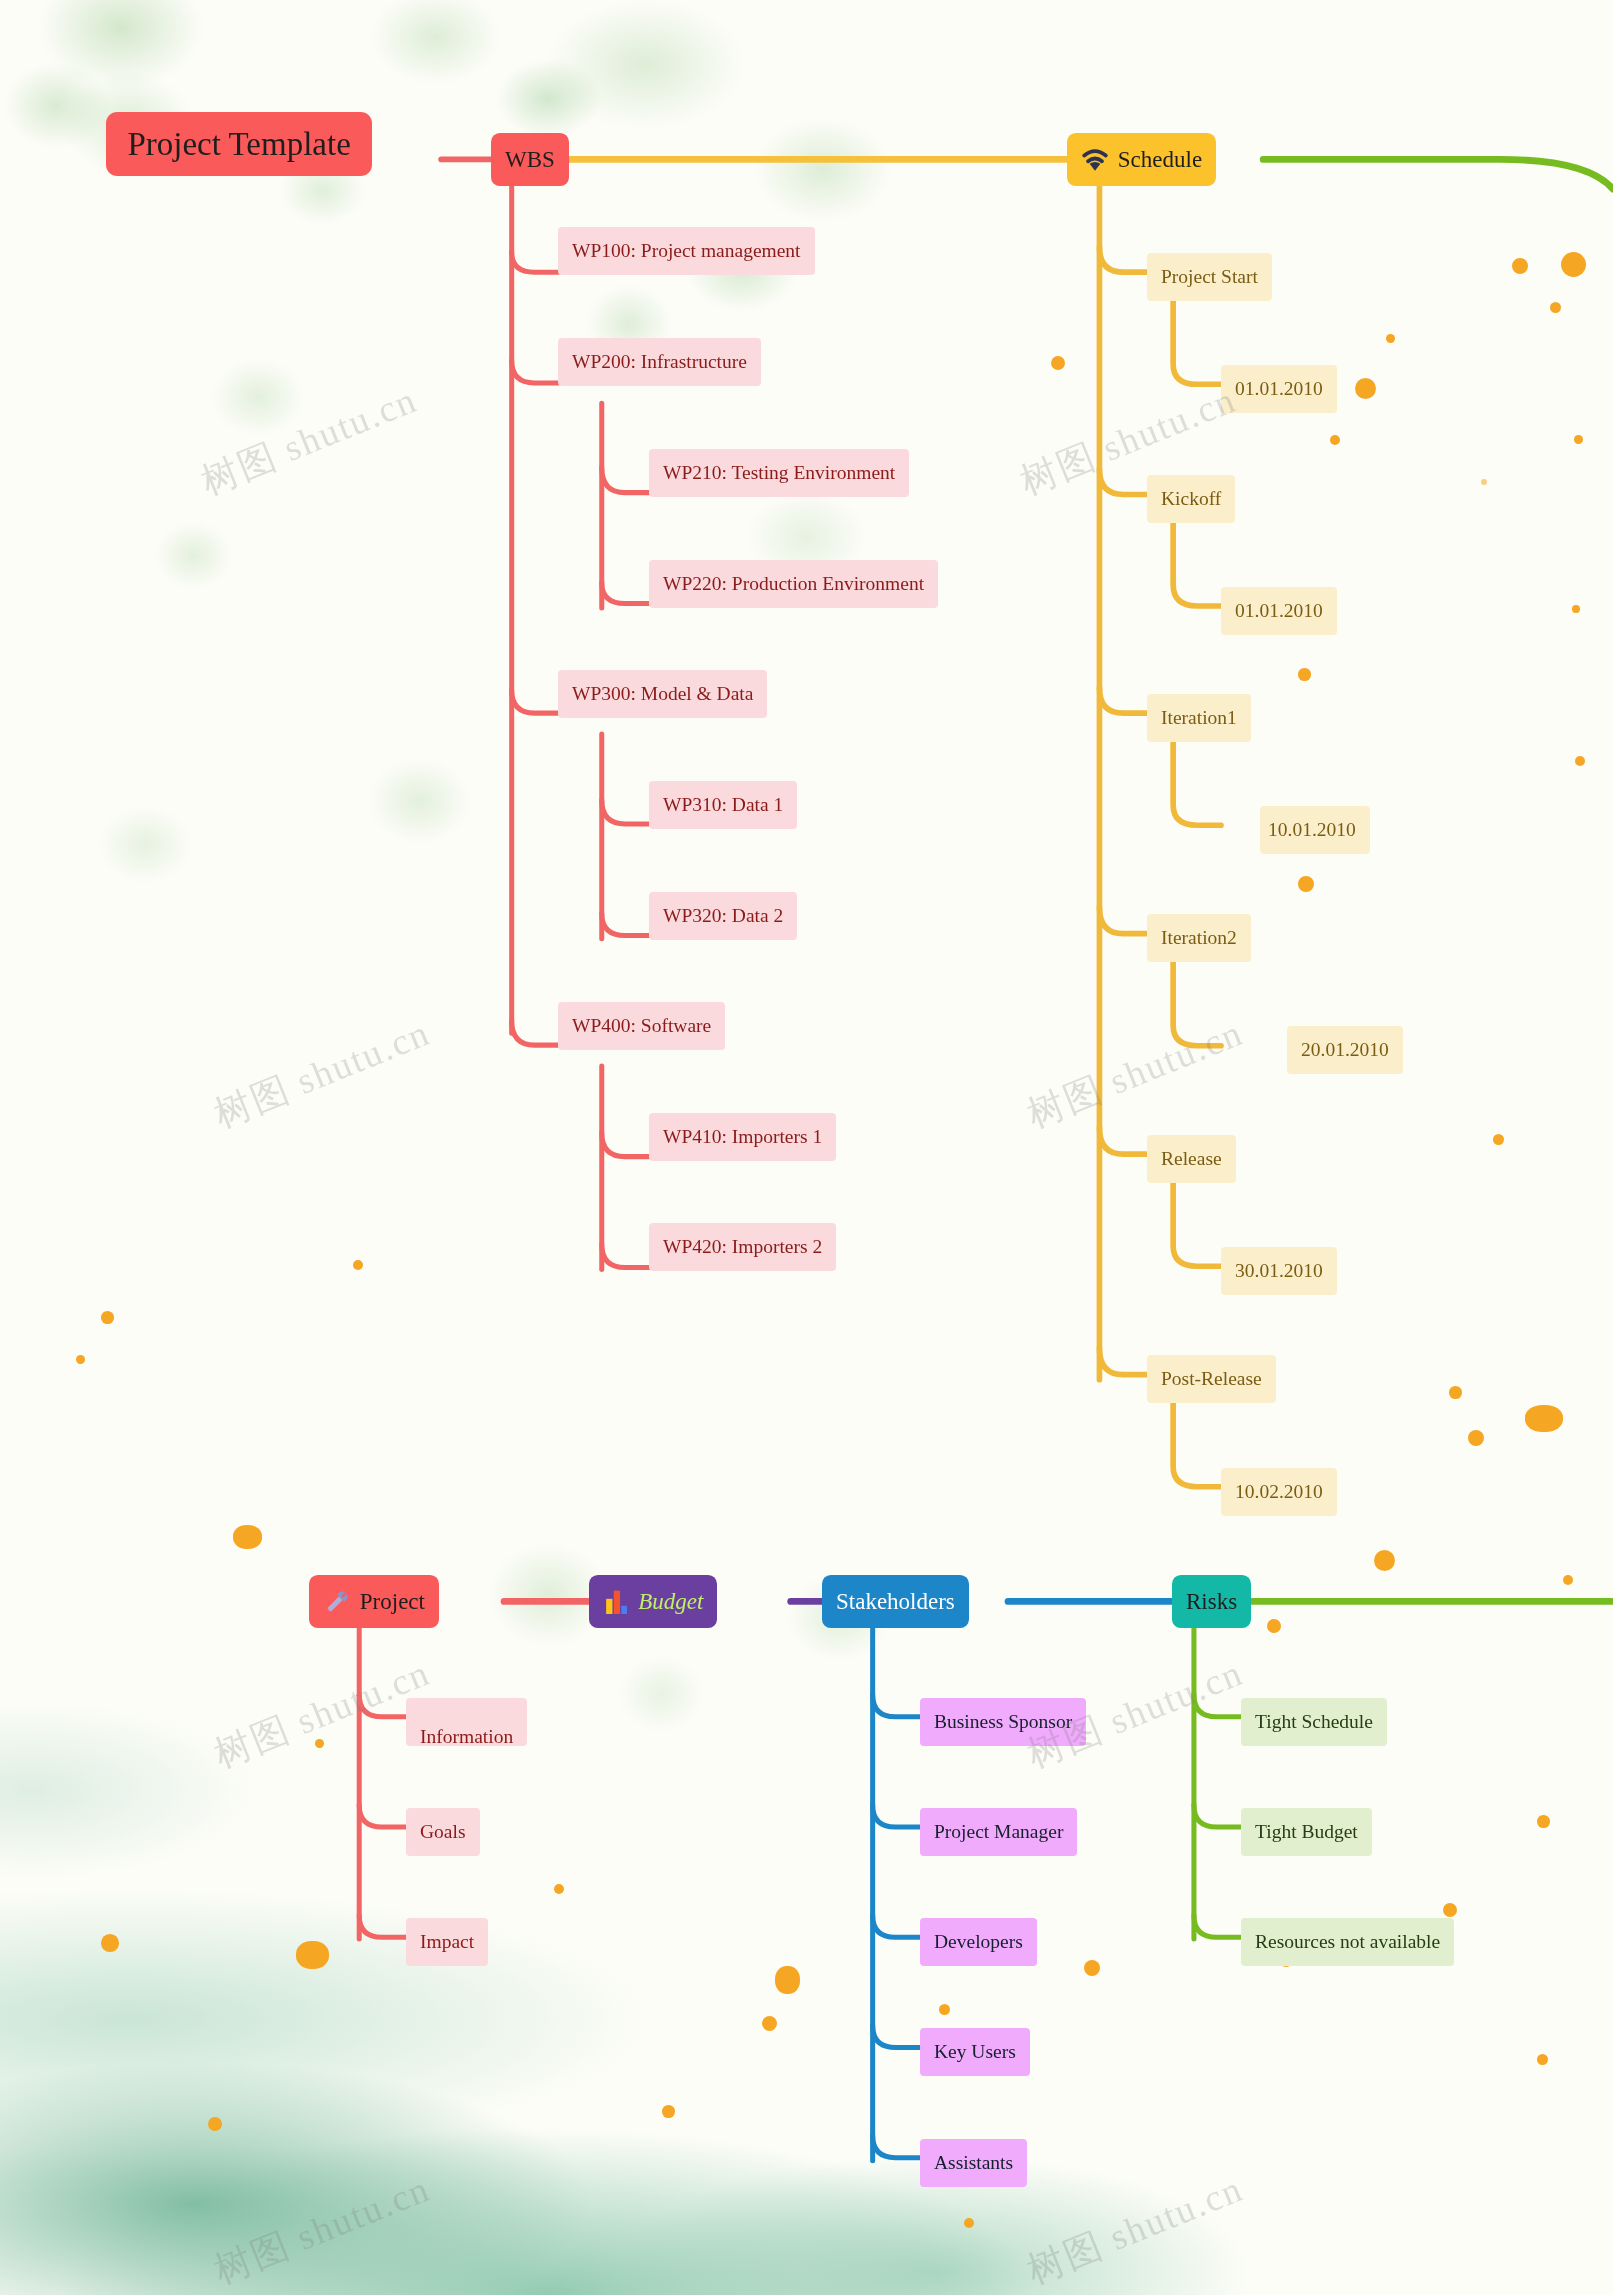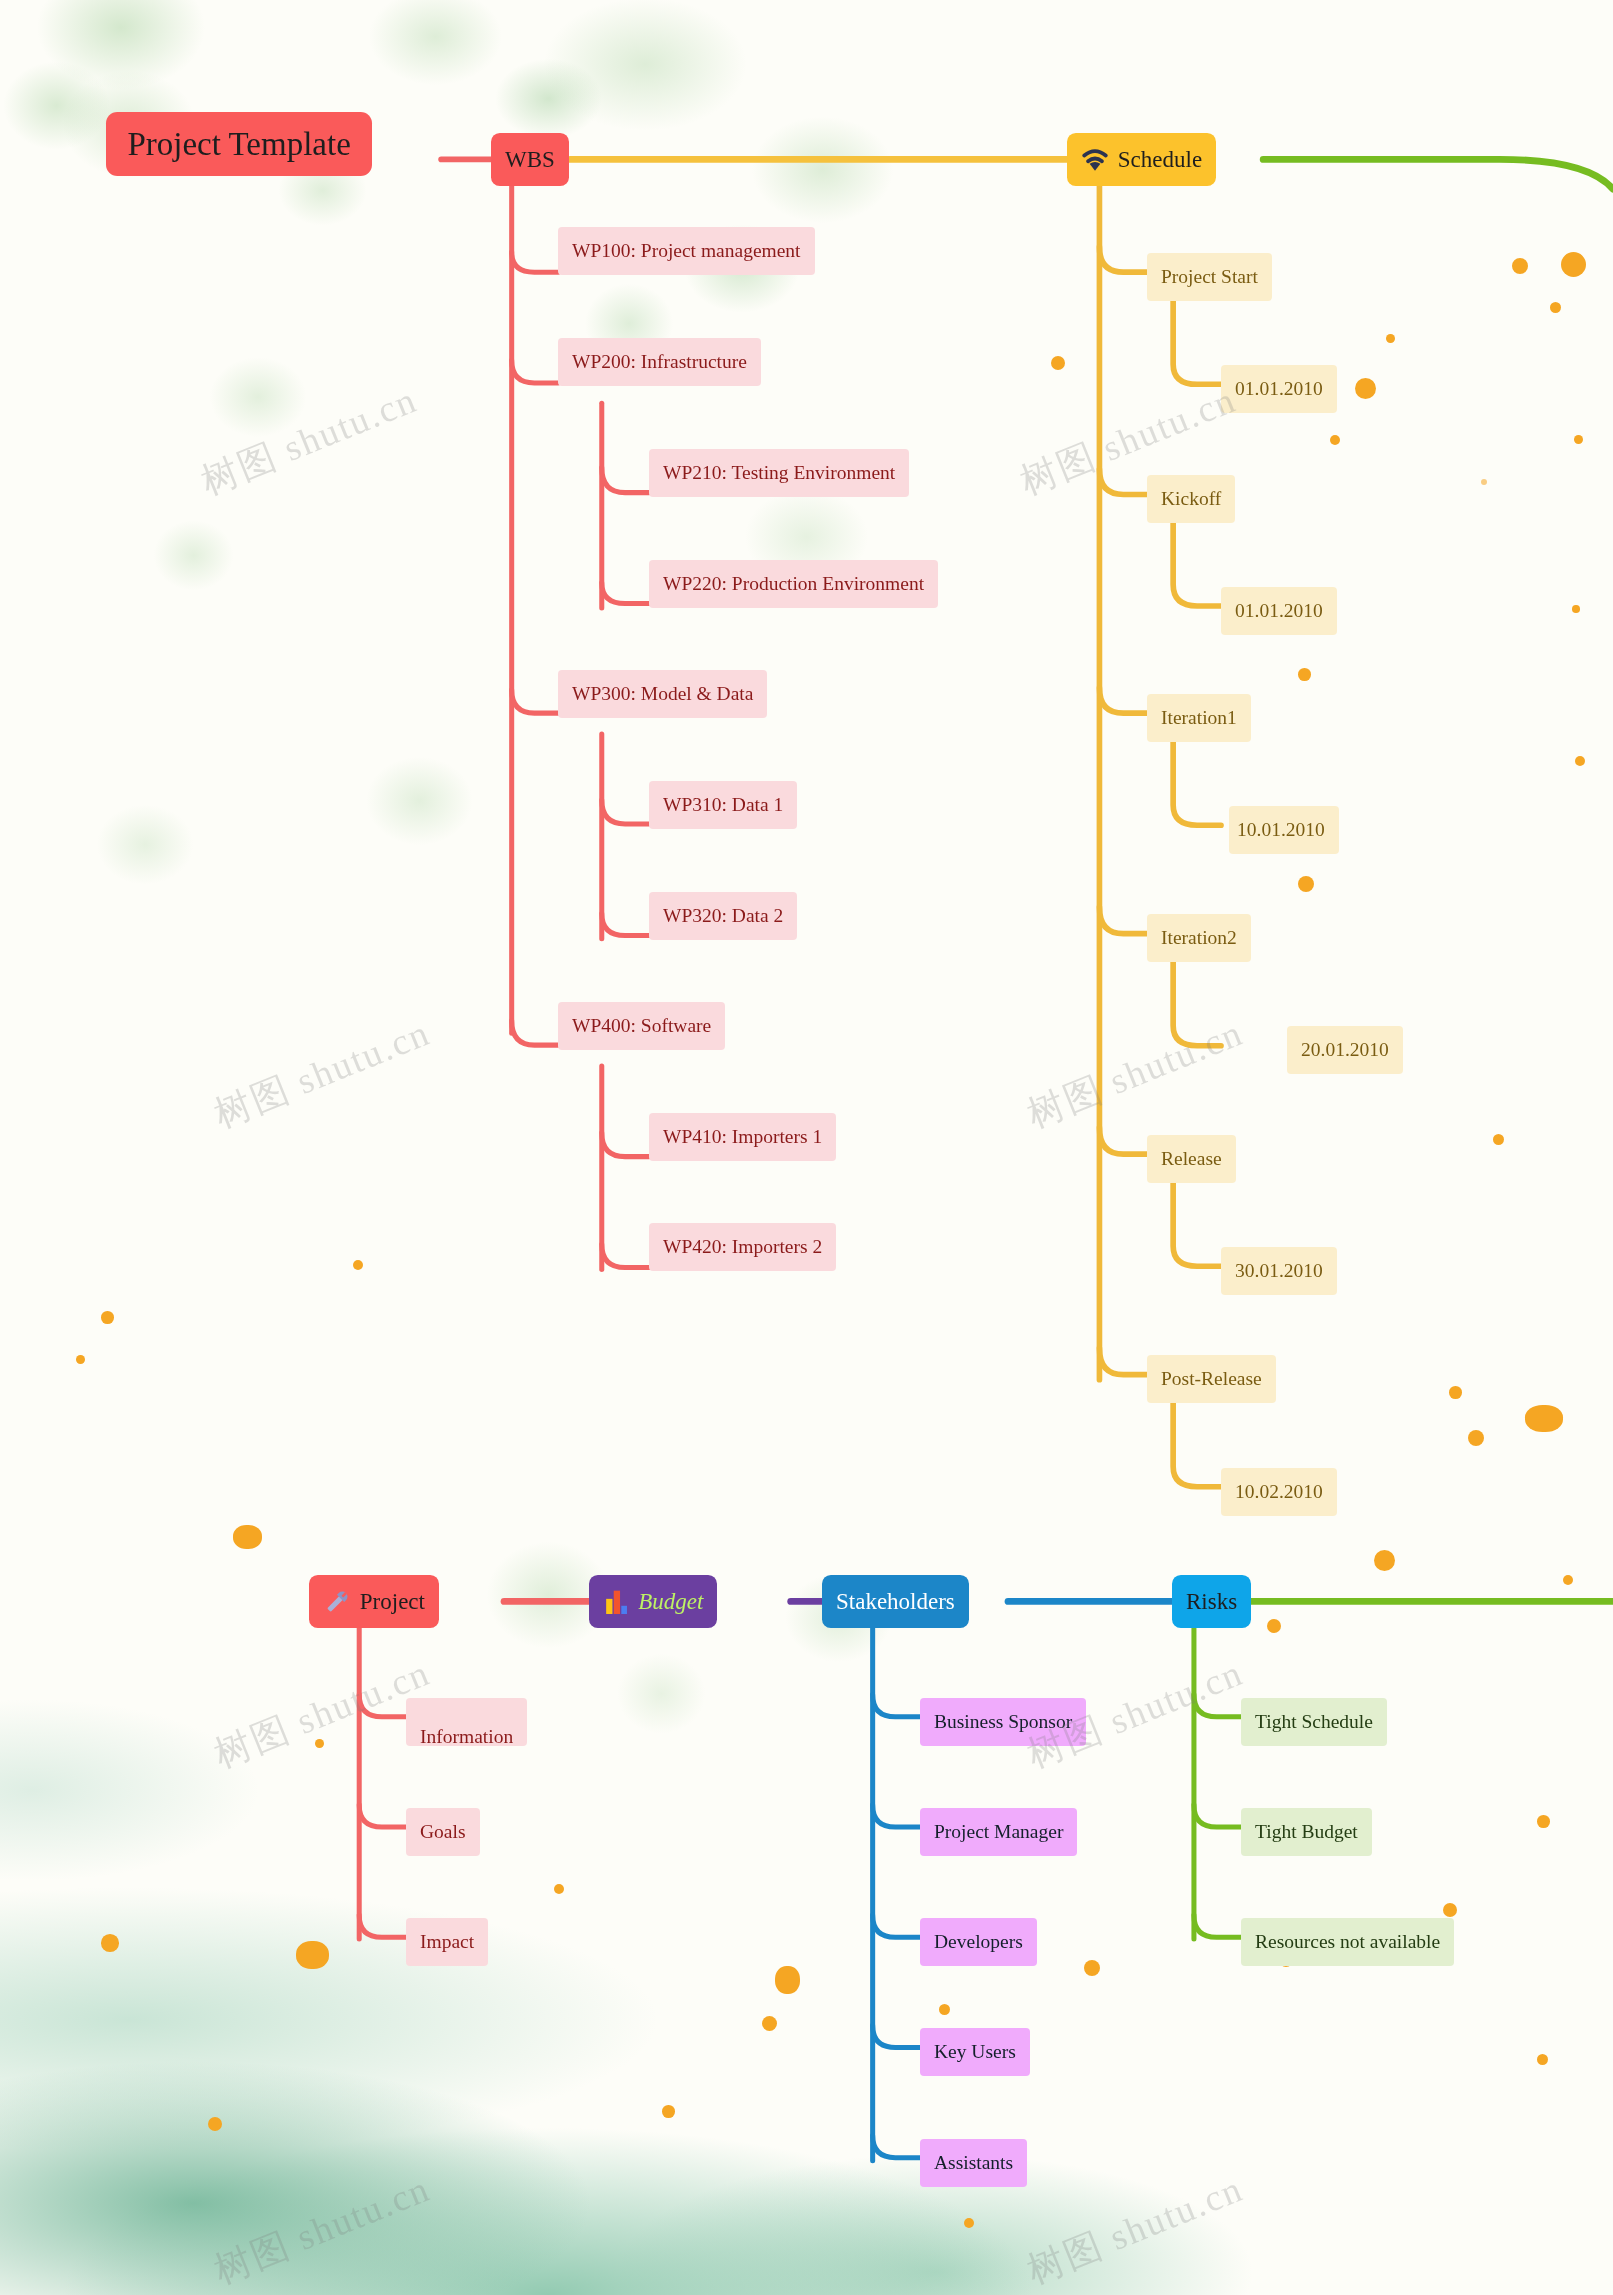"10.01.2010" div.node { left: 1229px -> 1260px }
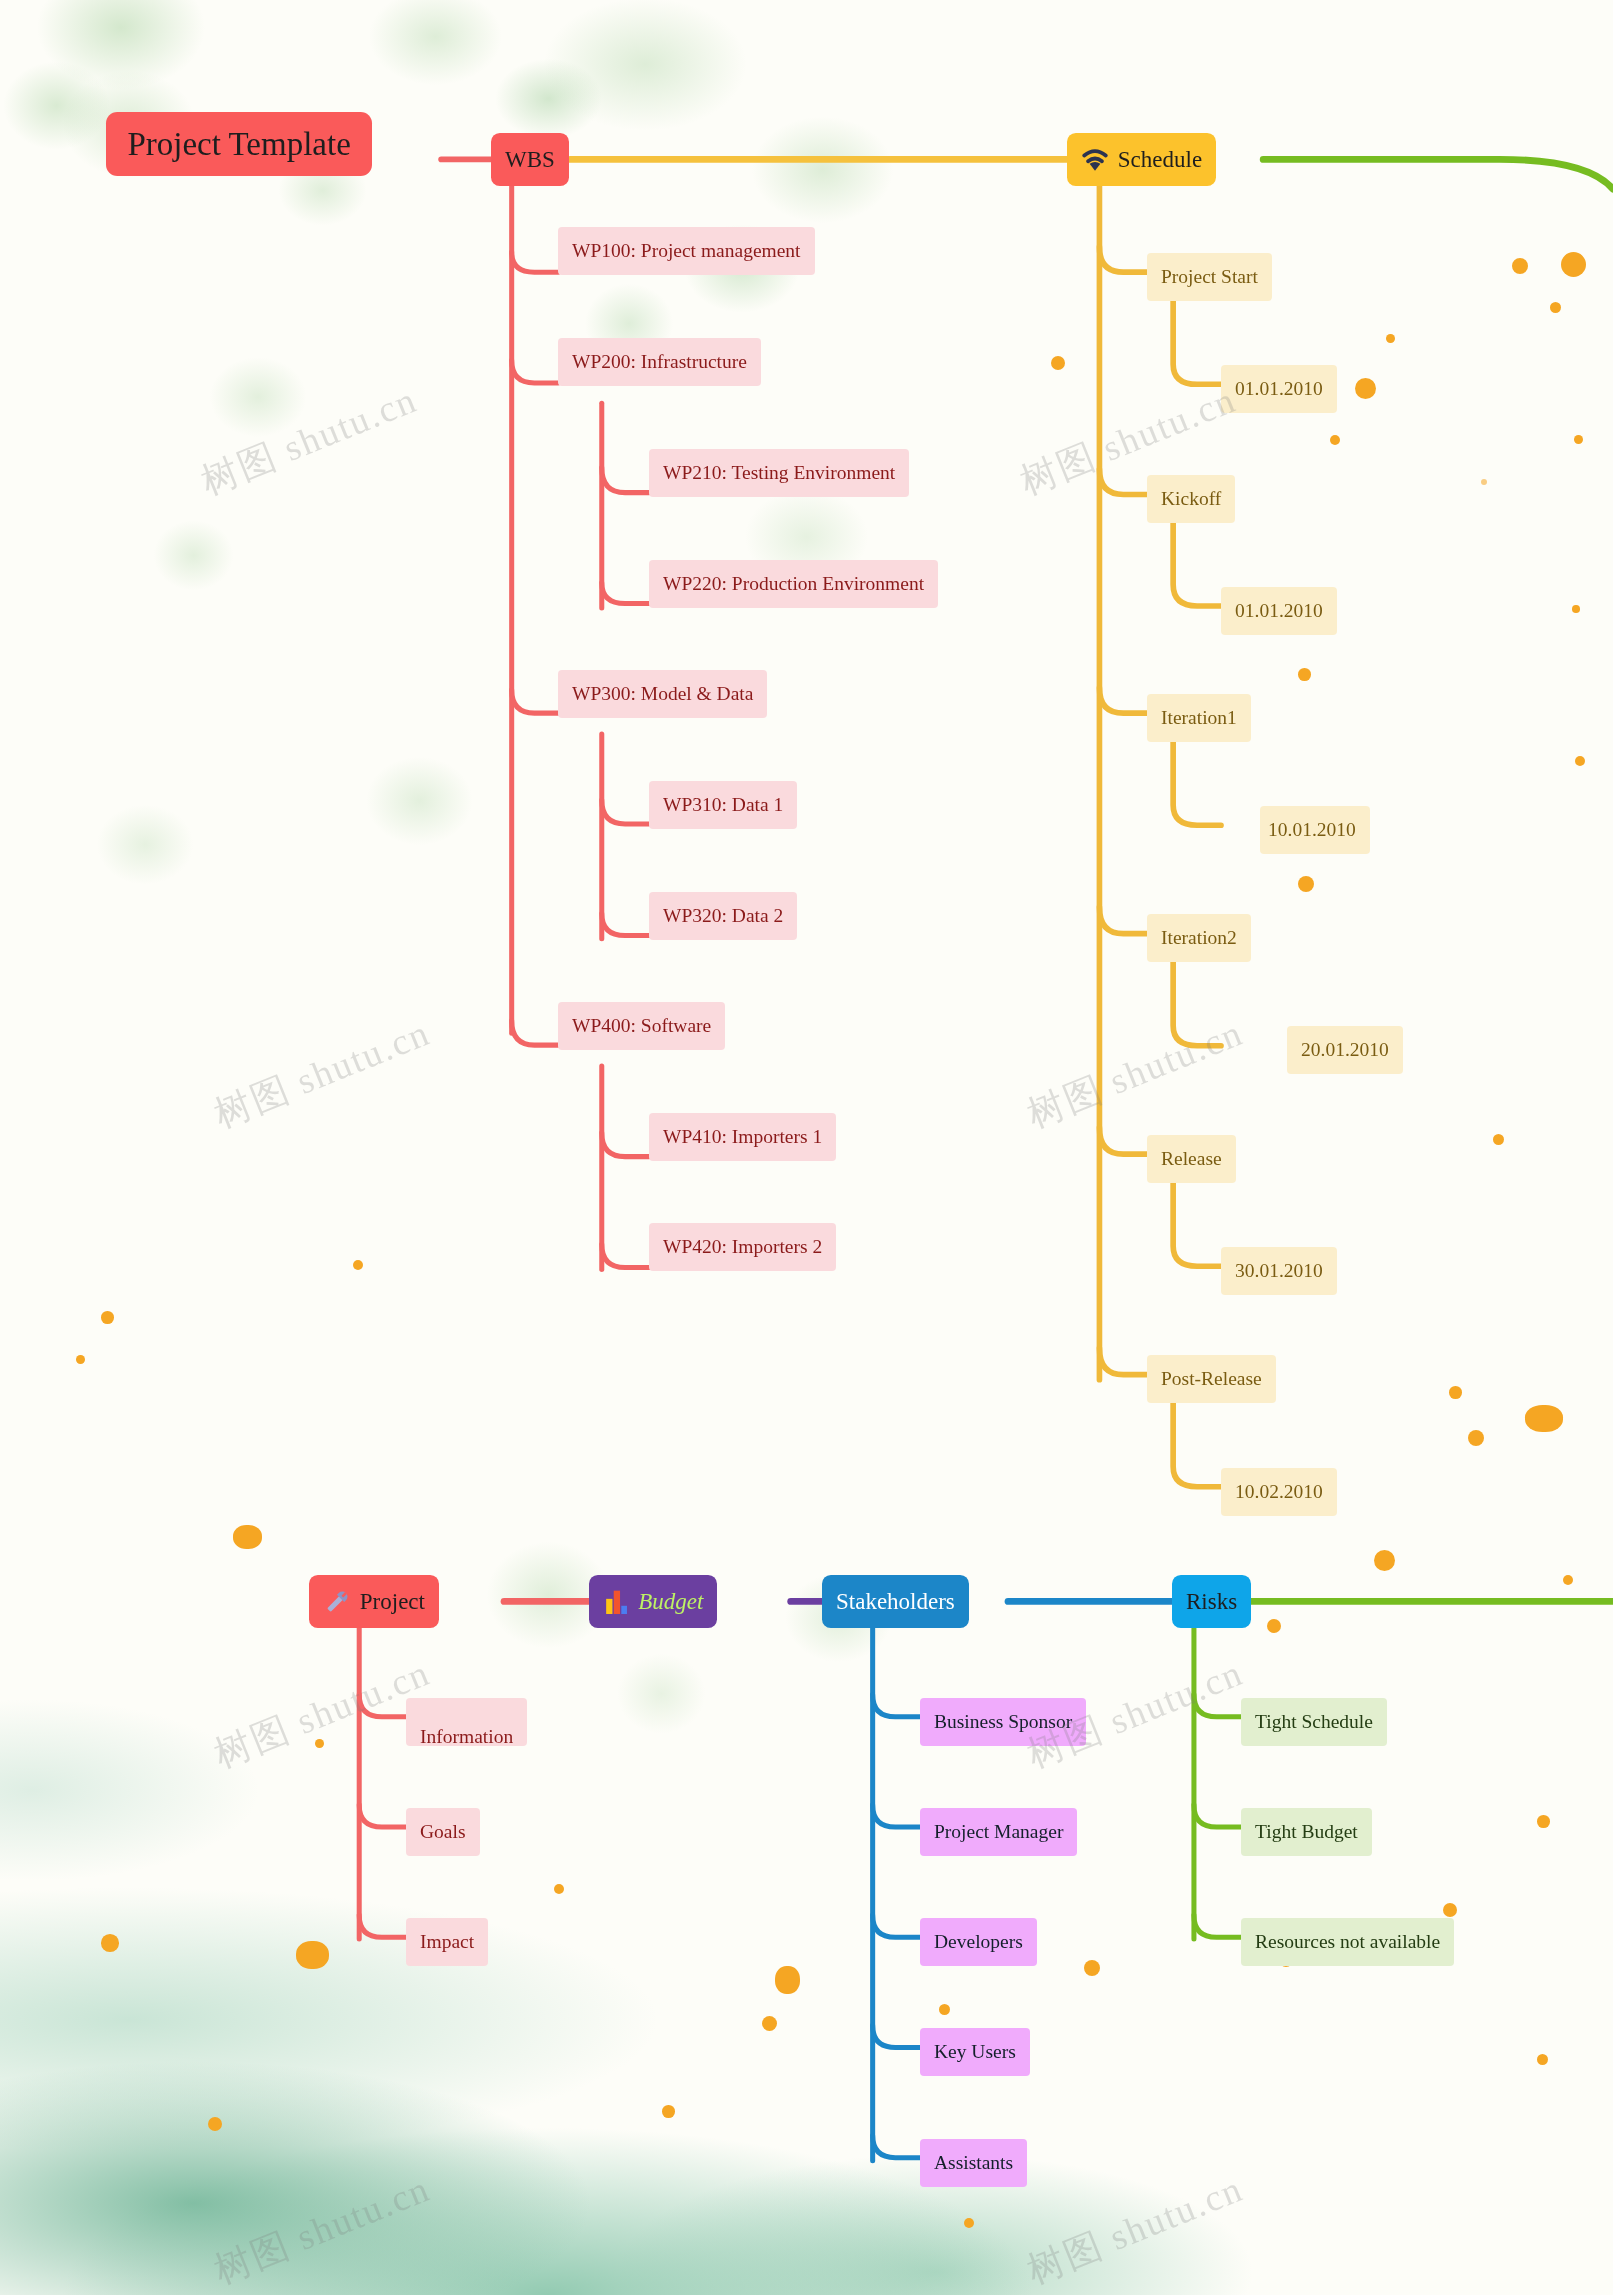"Risks" .node.lvl1.green { background: #0ea5e9 -> #14b8a6 }
